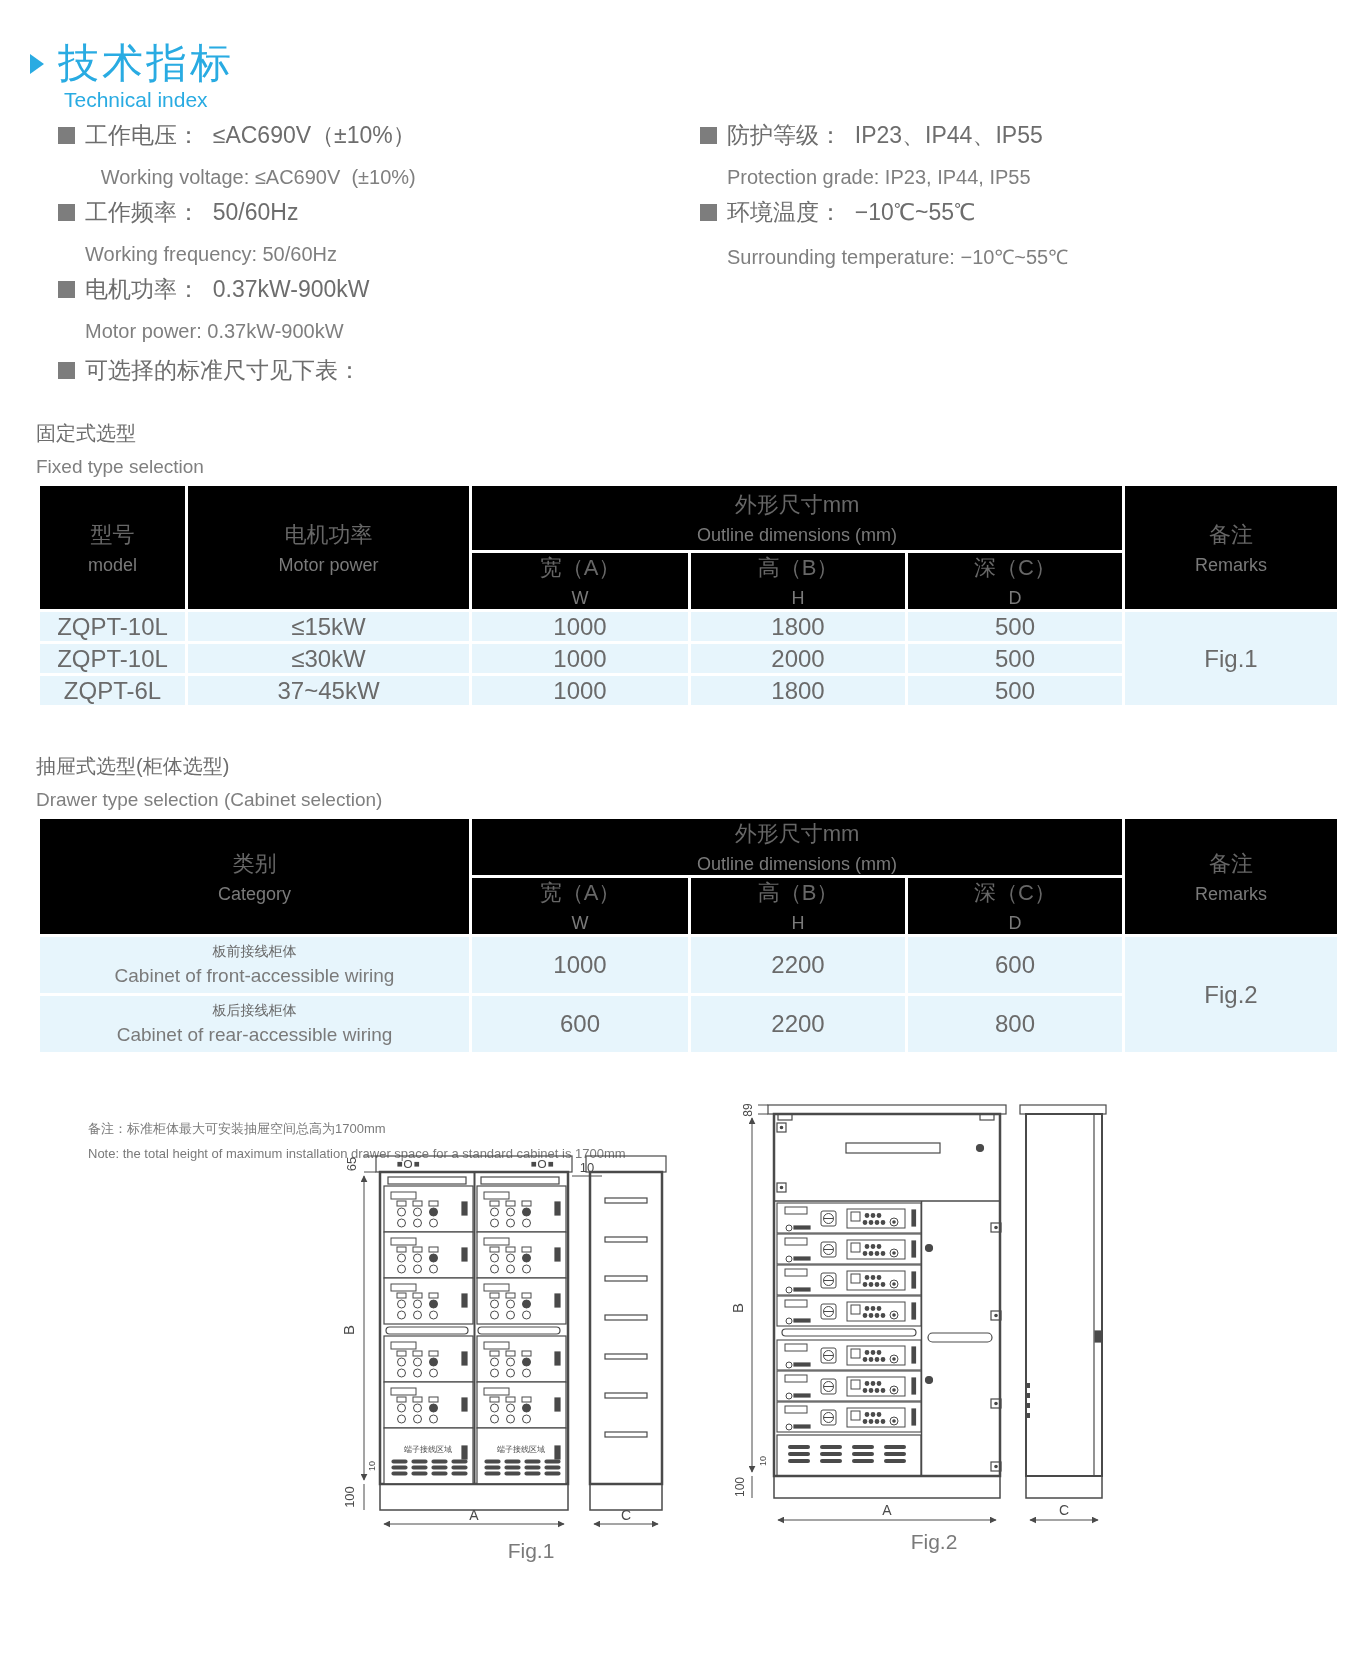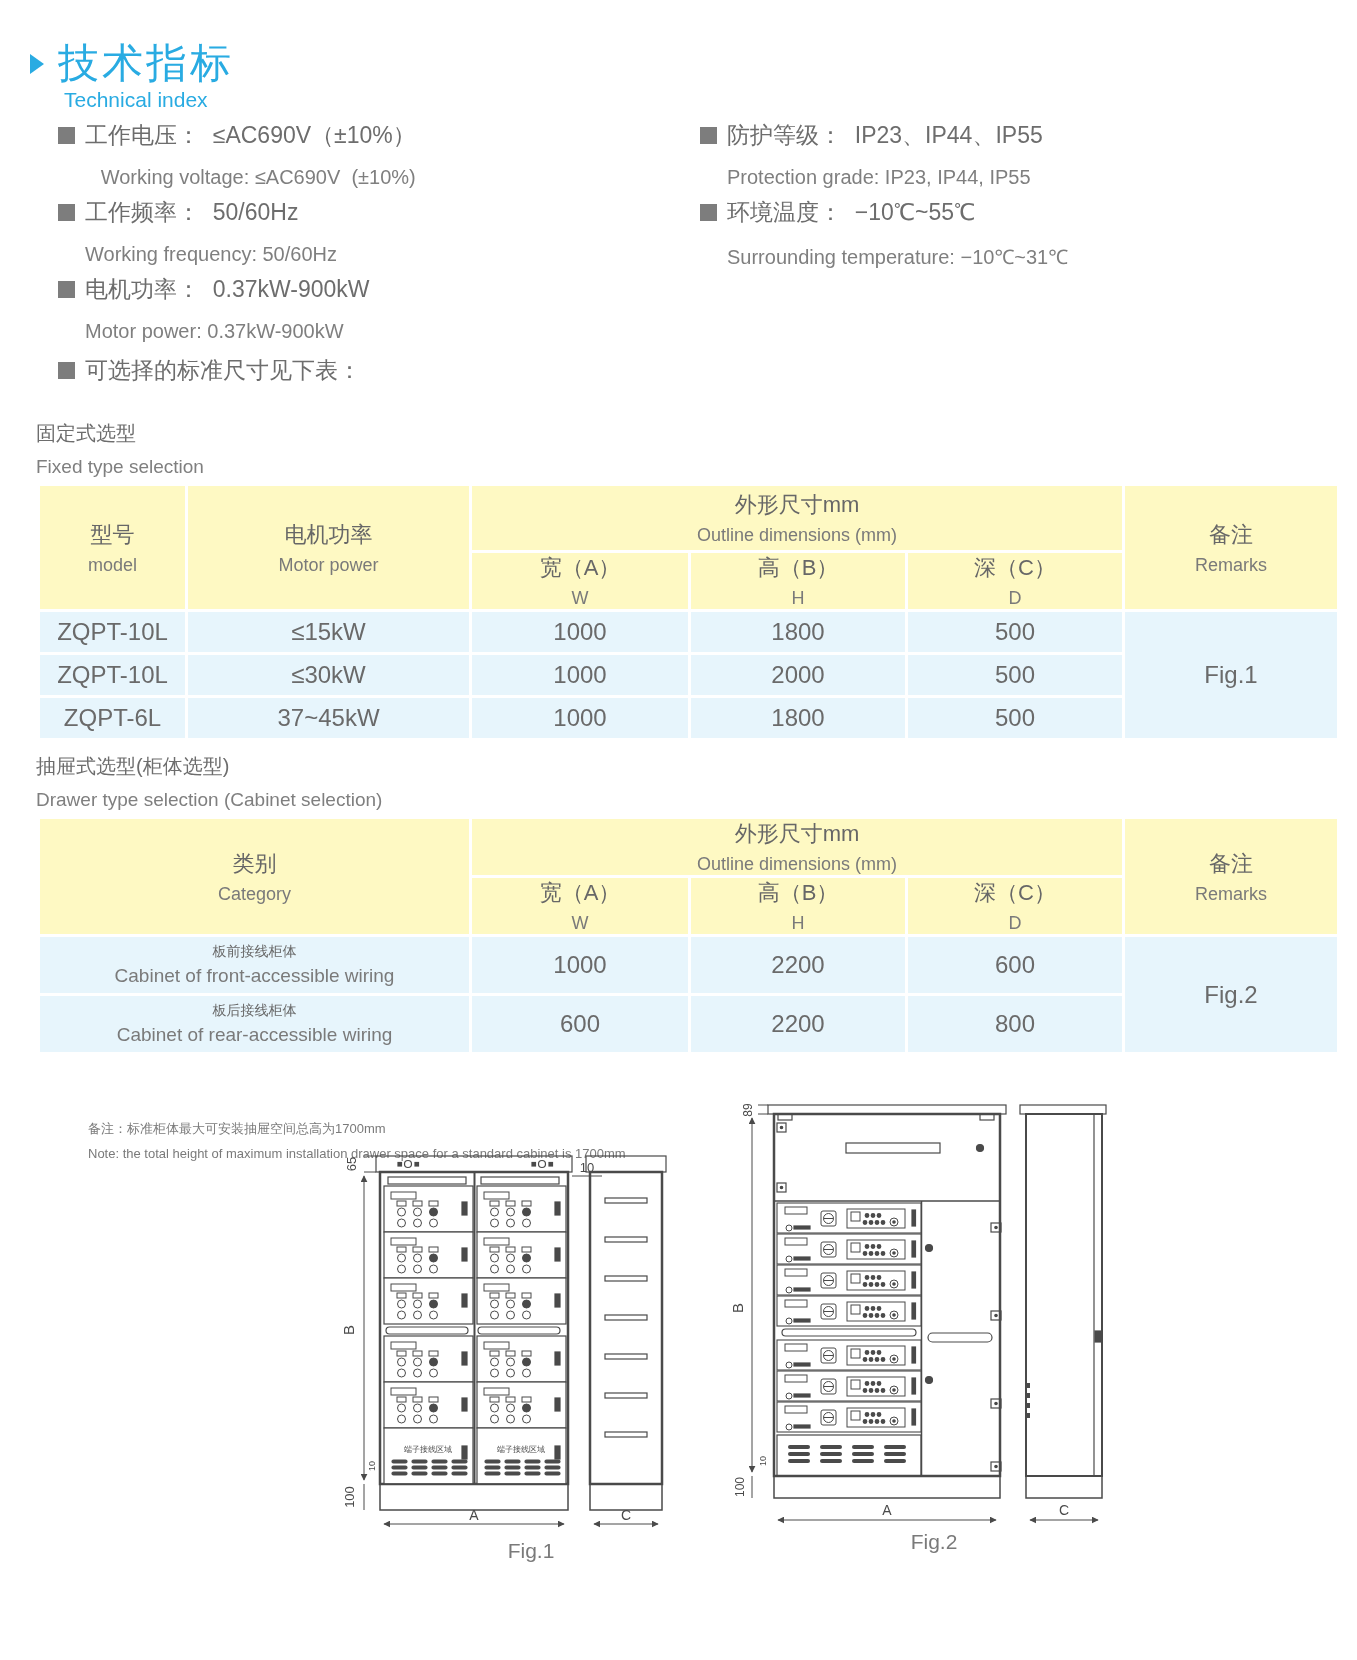"Surrounding temperature: −10℃~31℃" div.en { text: 31 -> 55 }
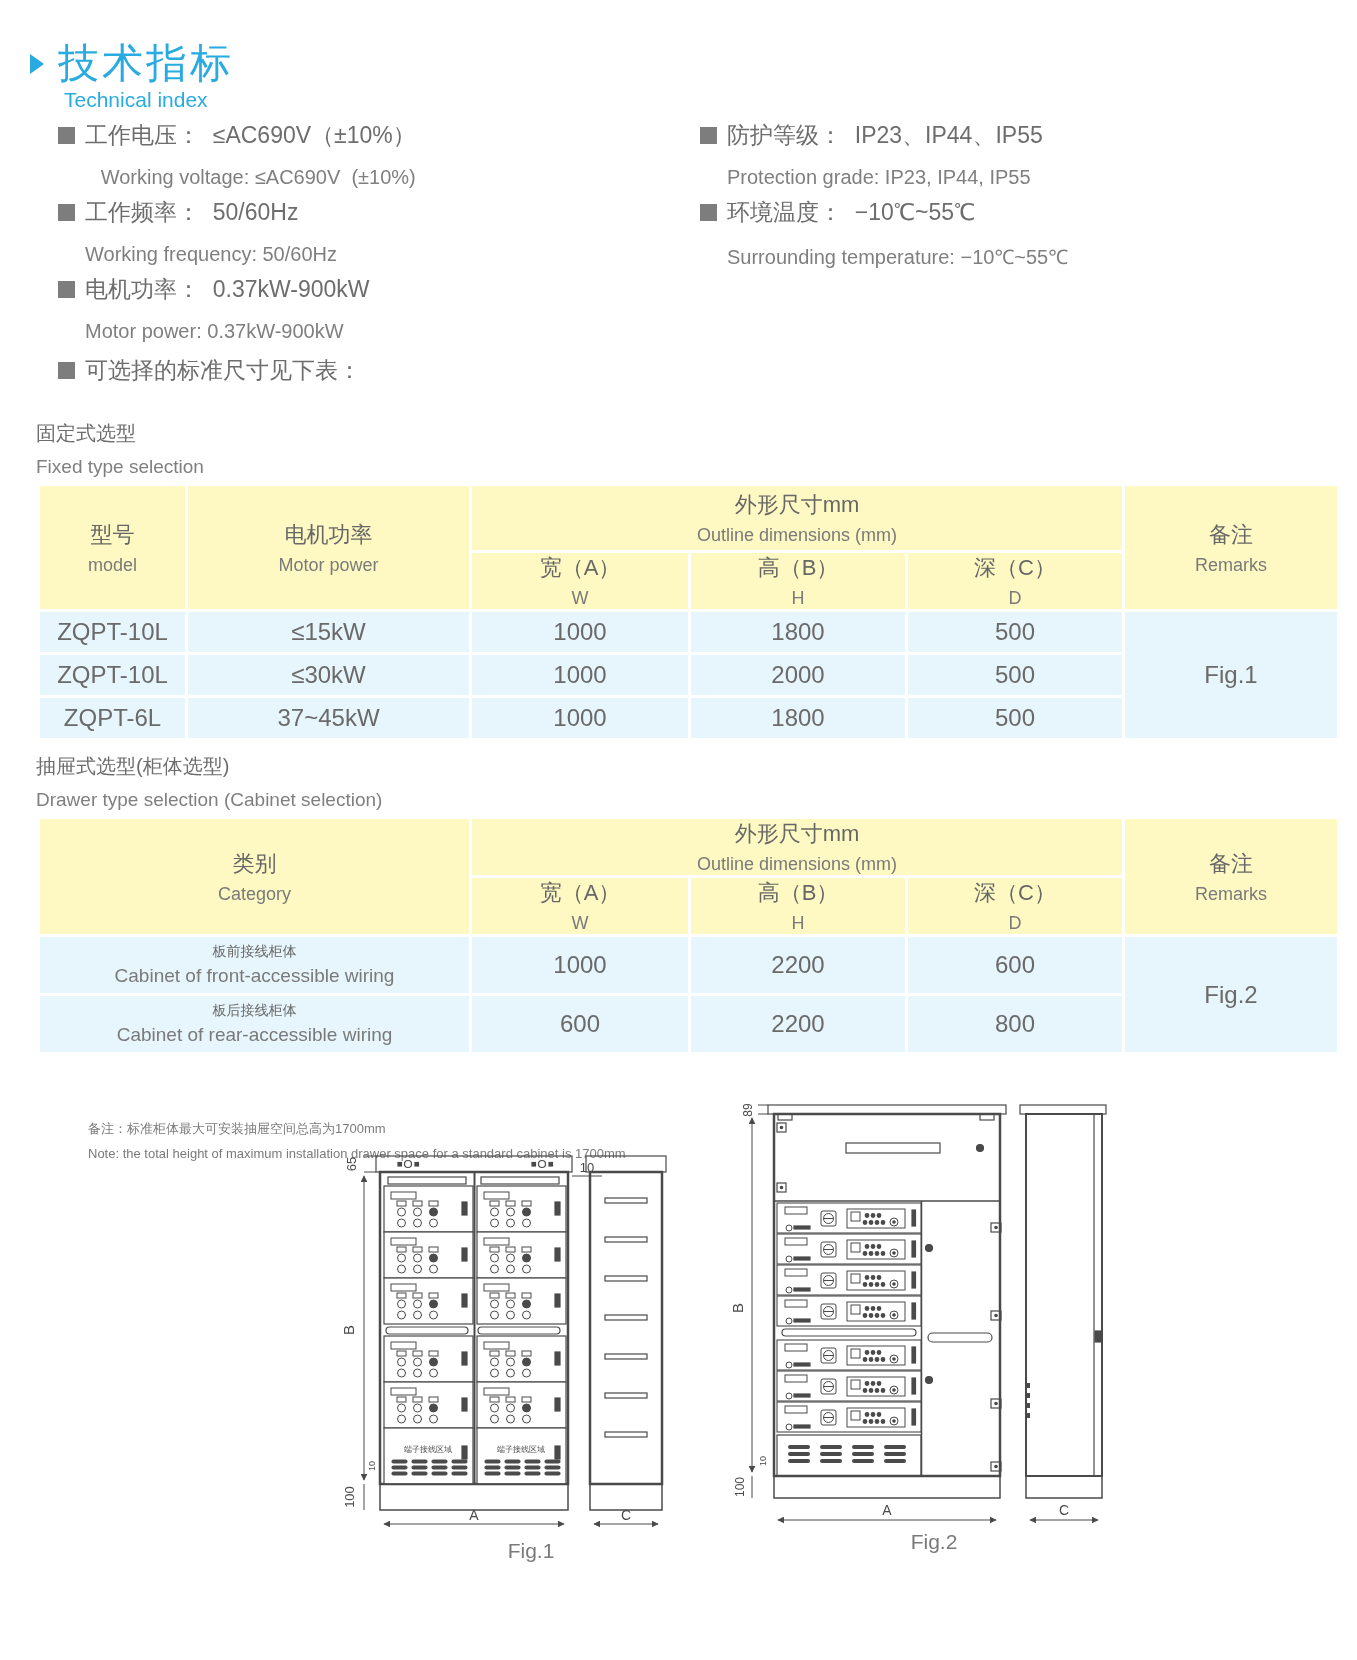"外形尺寸mm" th { background: #fef9c3 -> #000000 }
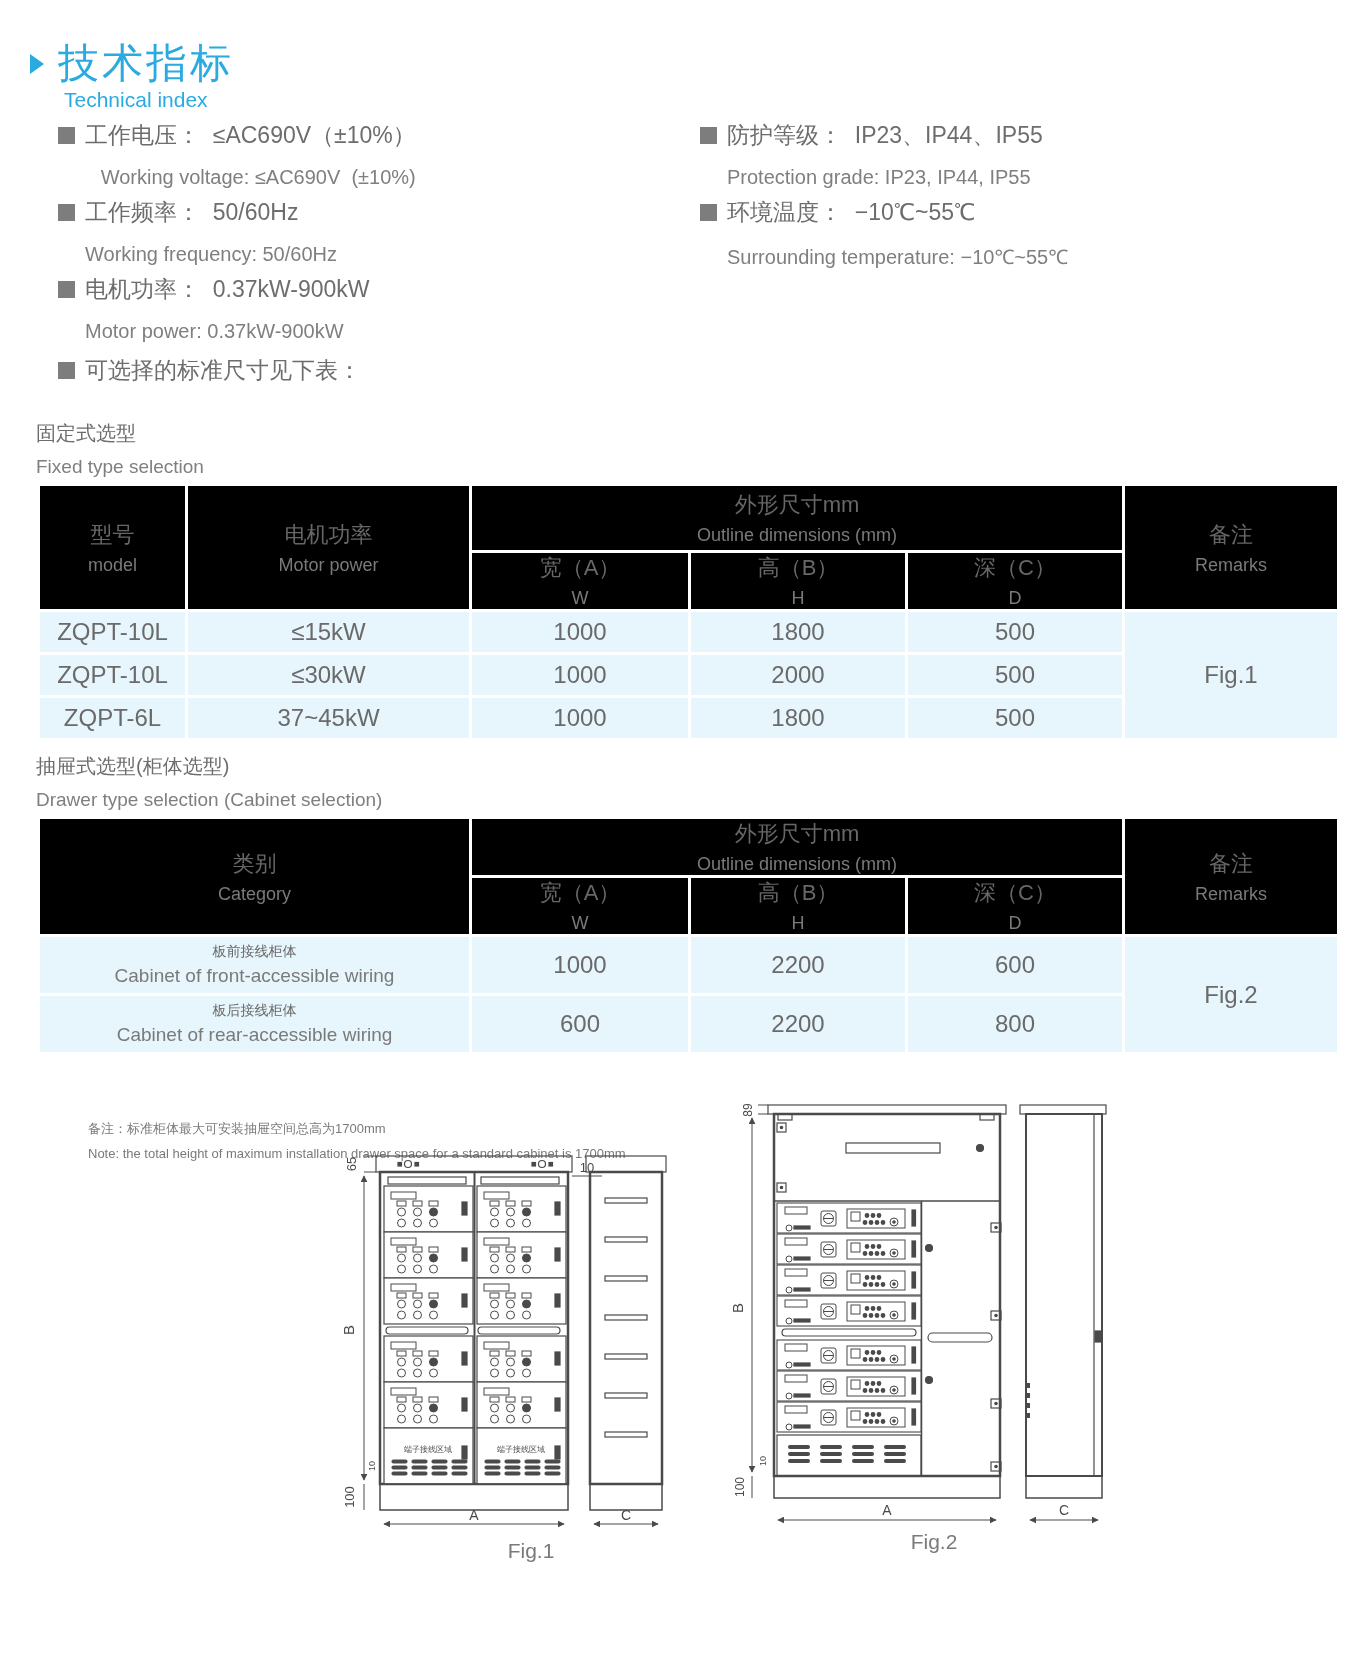"ZQPT-10L" .t1 td { height: 40px -> 29px }
